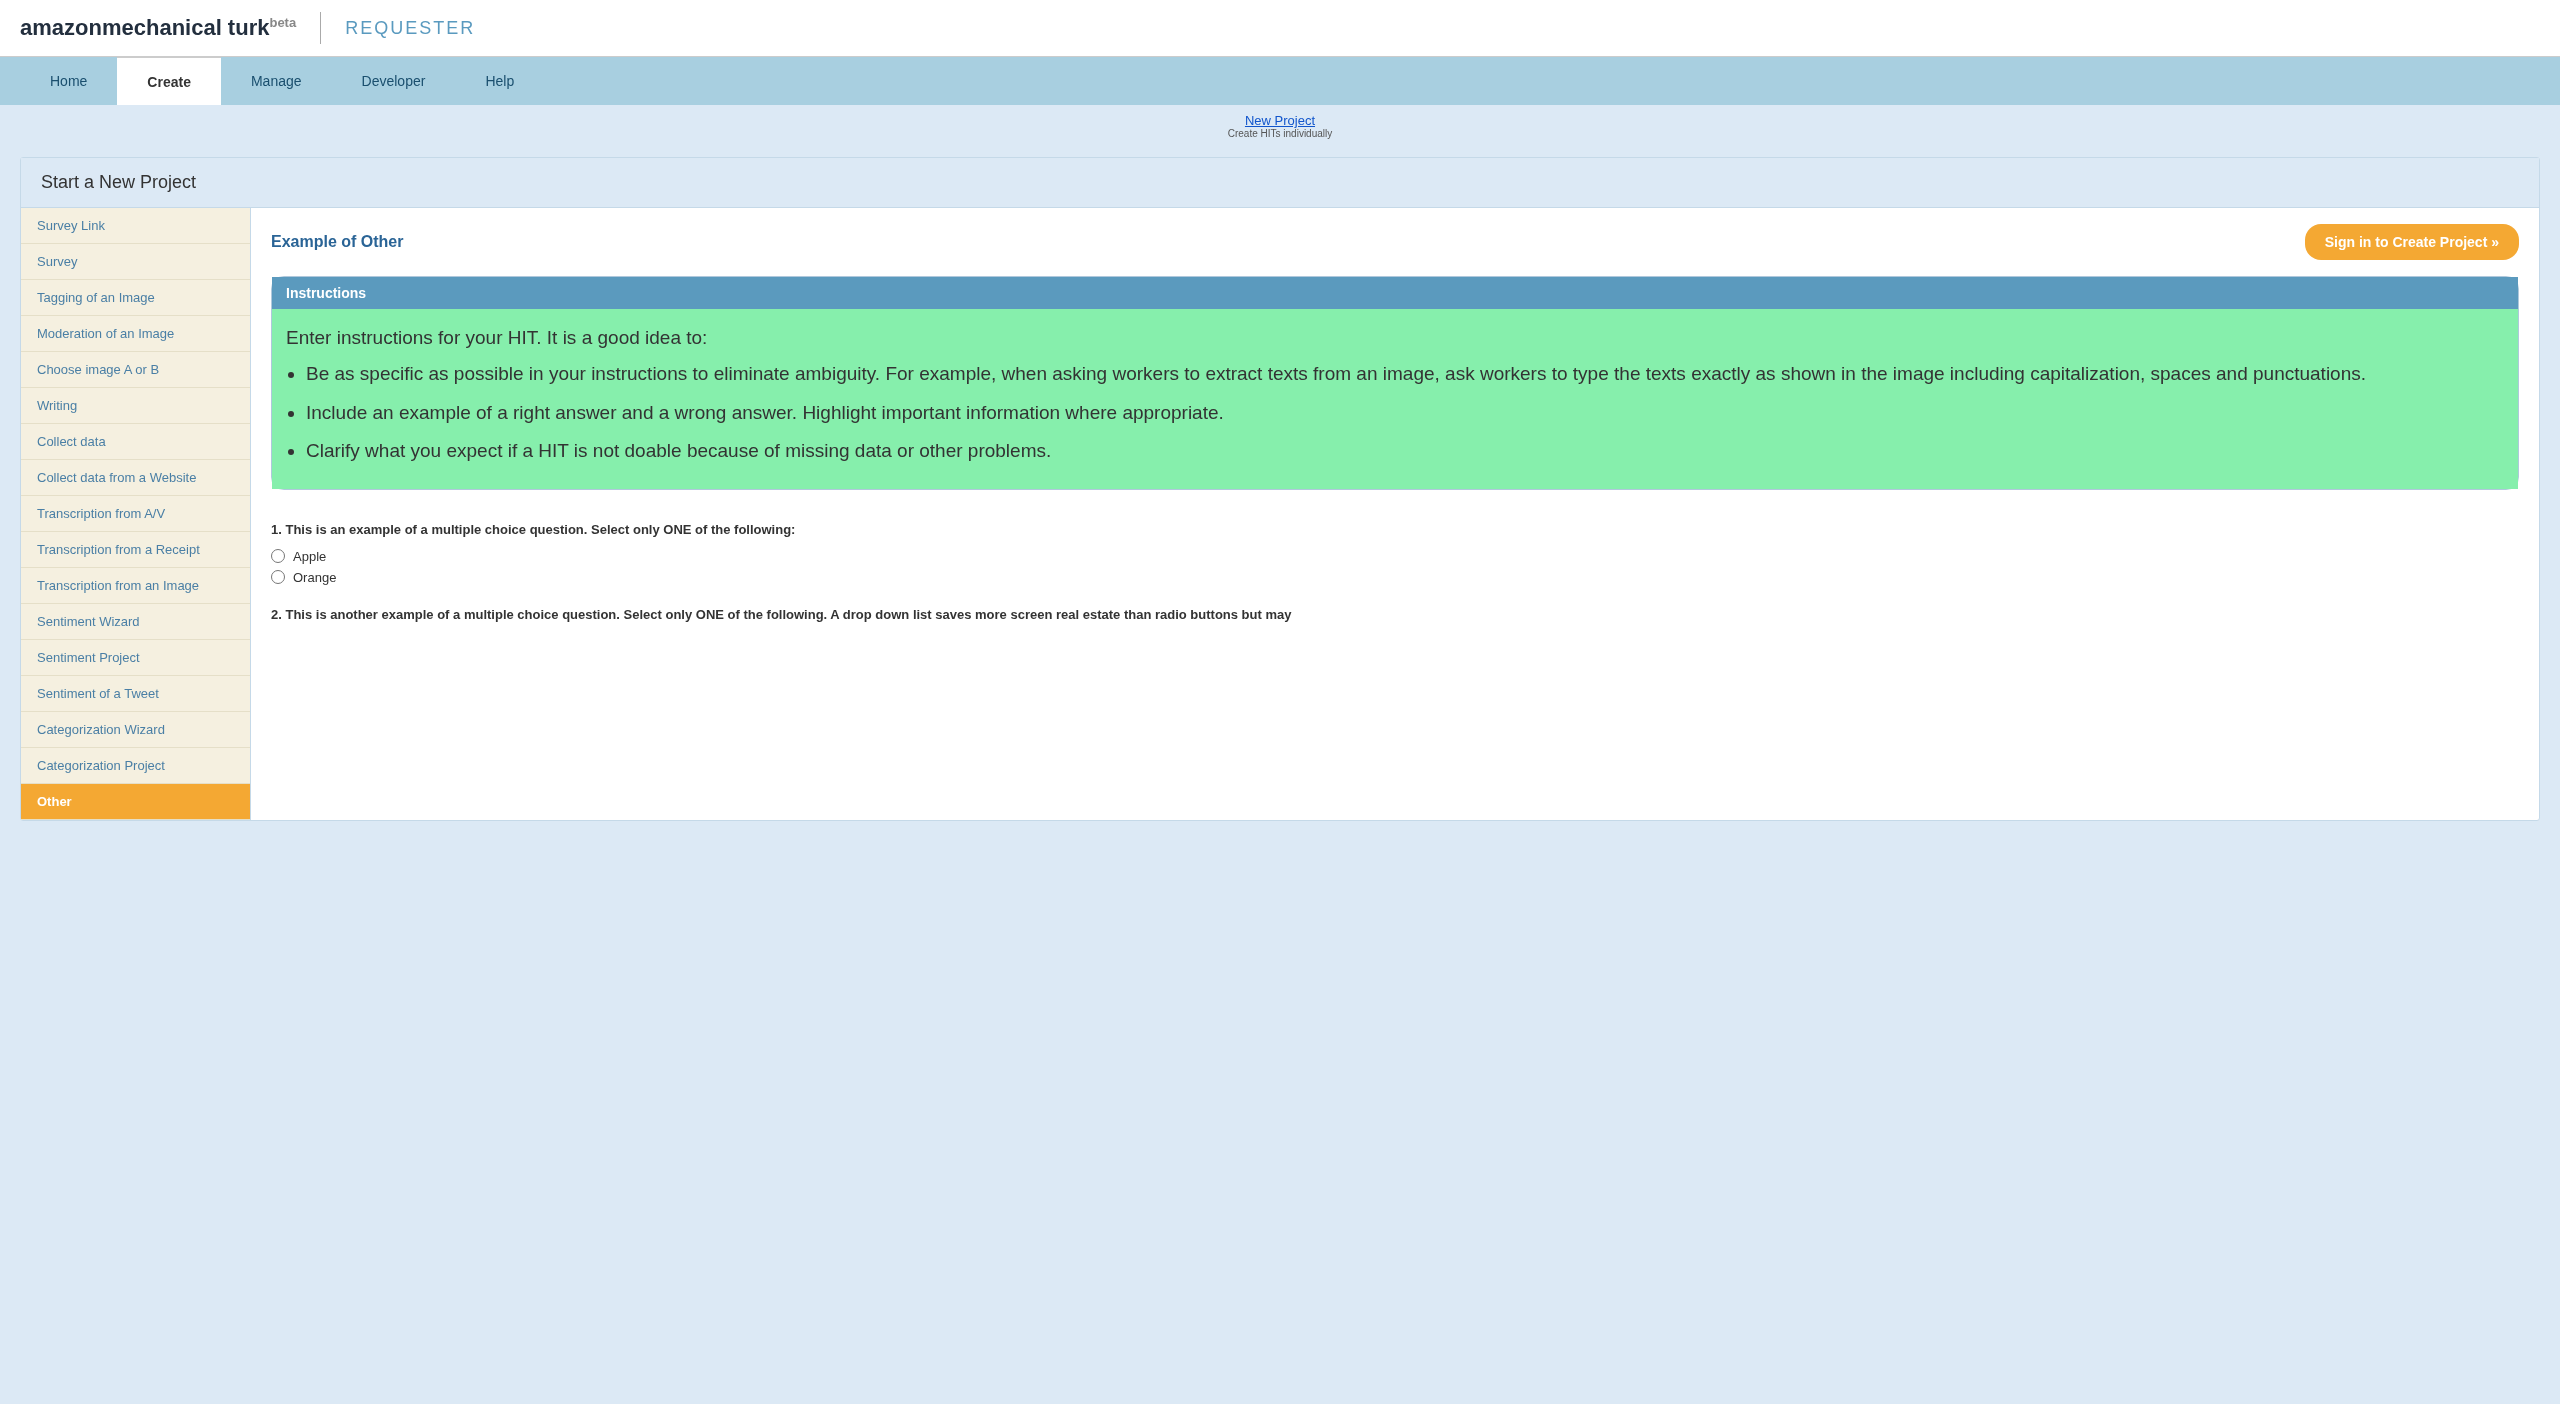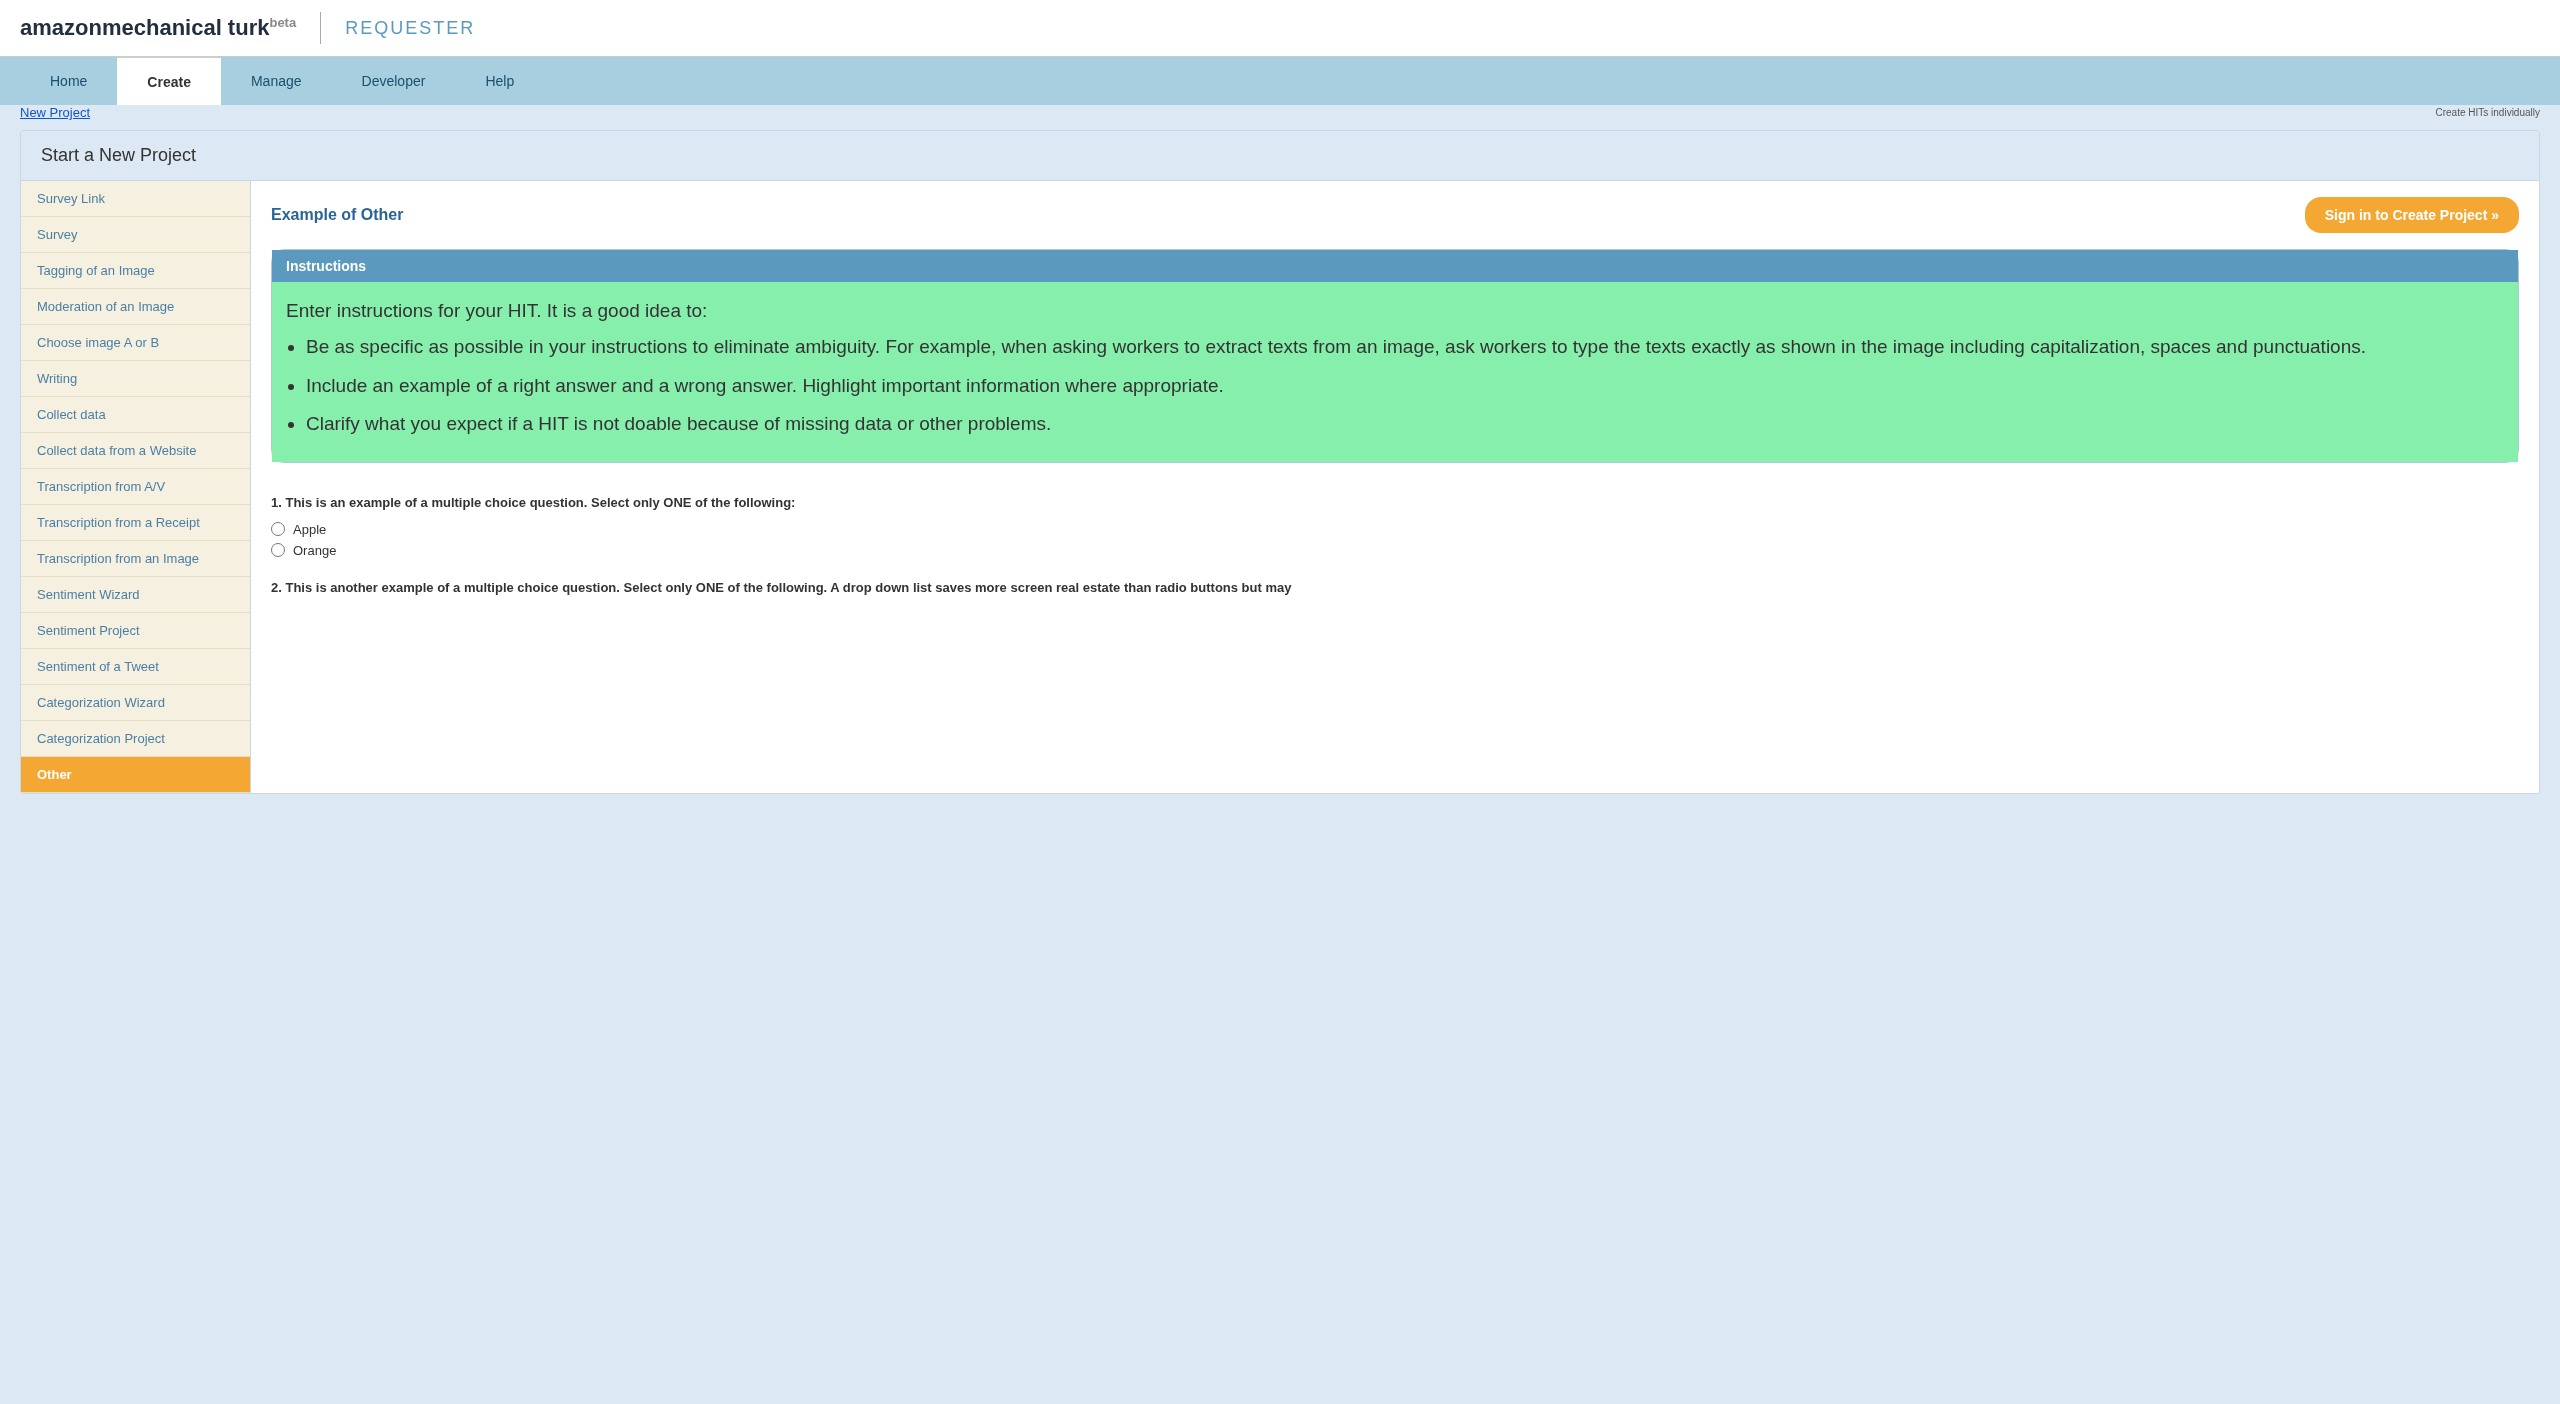"New Project" #breadcrumb-bar { flex-direction: none -> column; padding: 0 20px -> 8px 20px }
